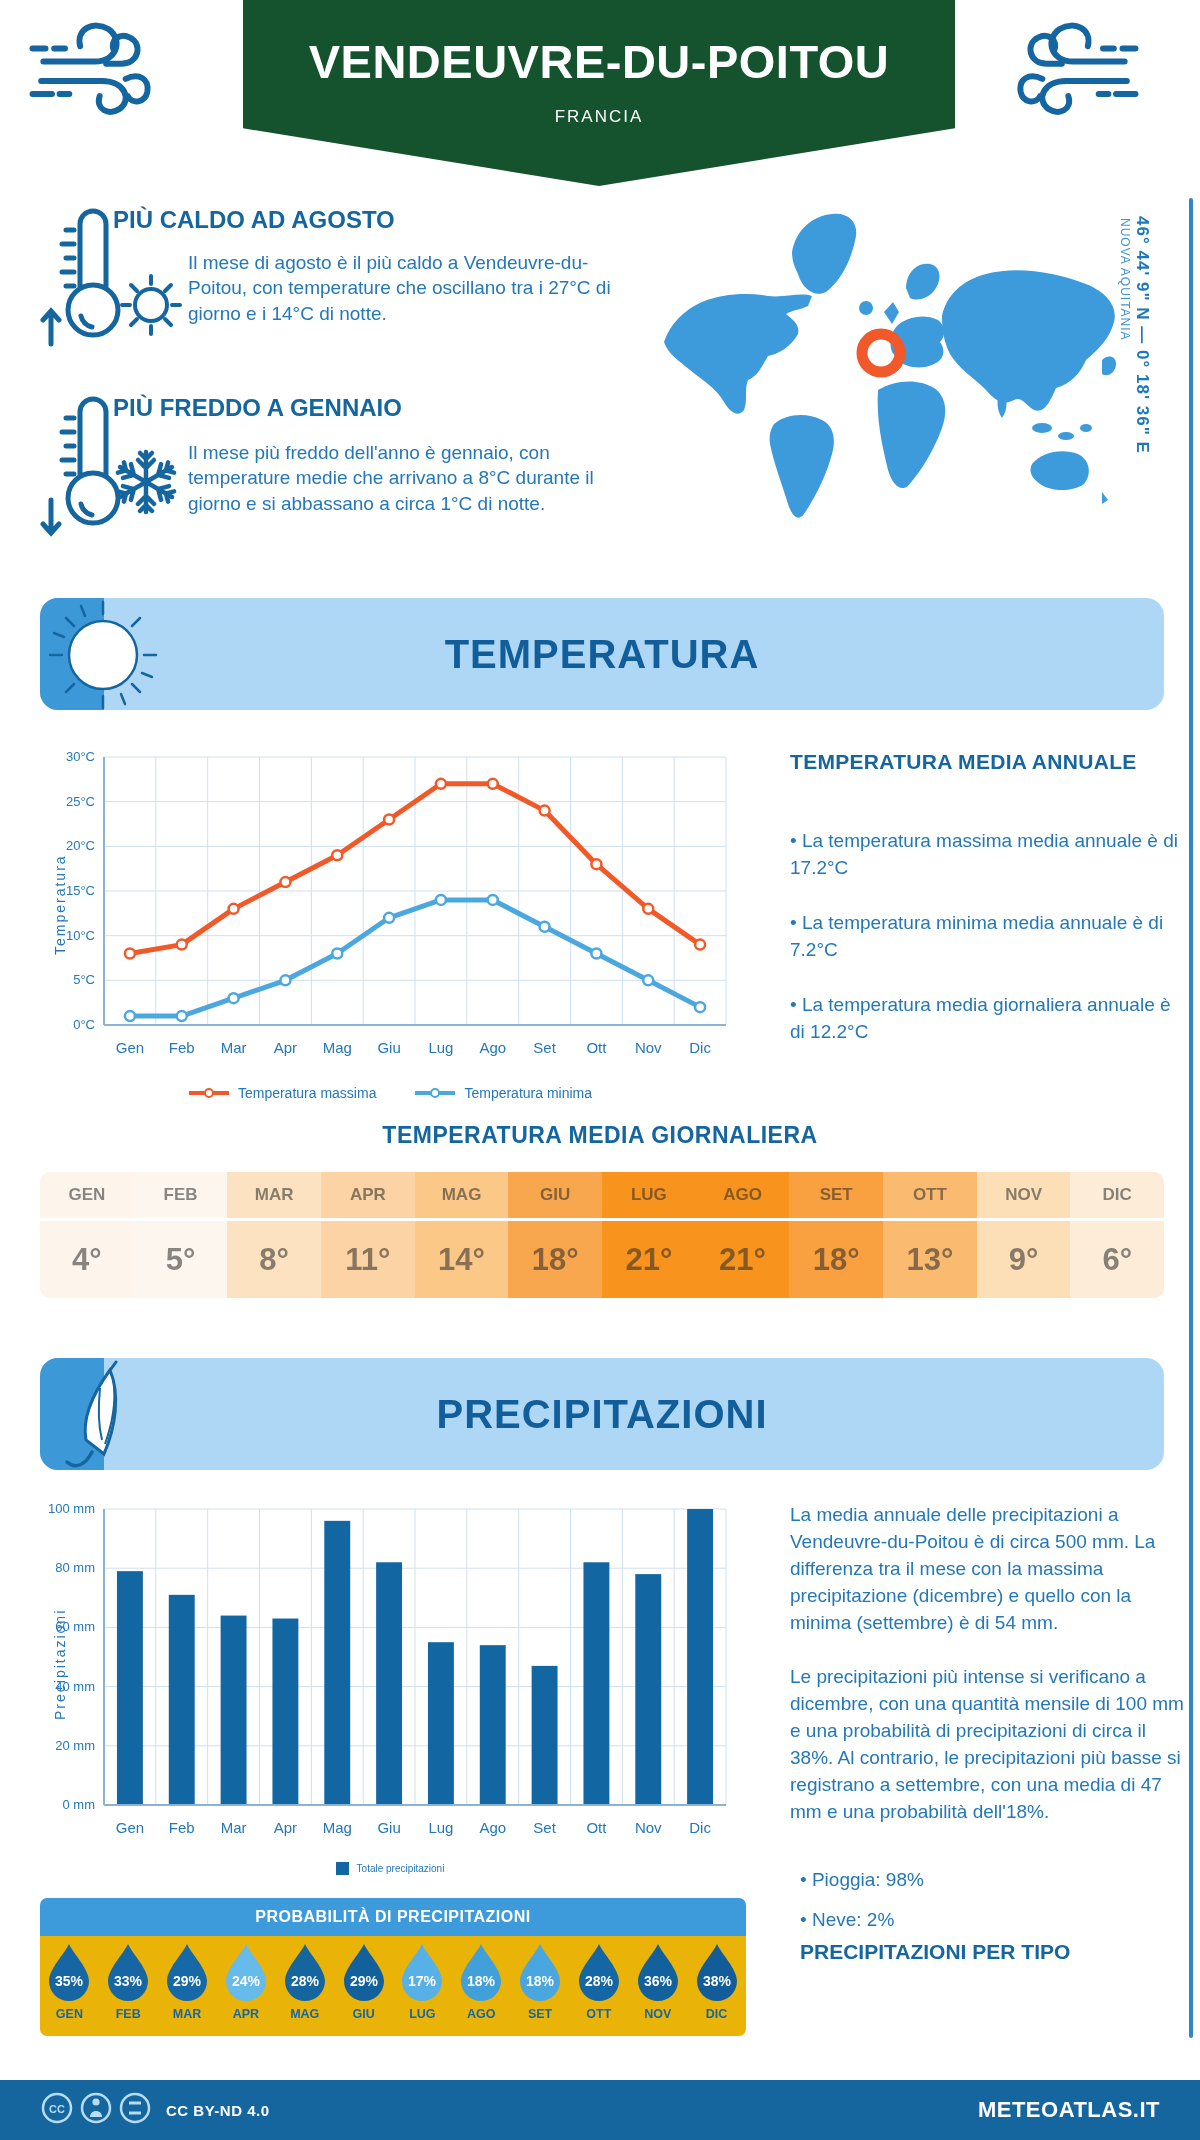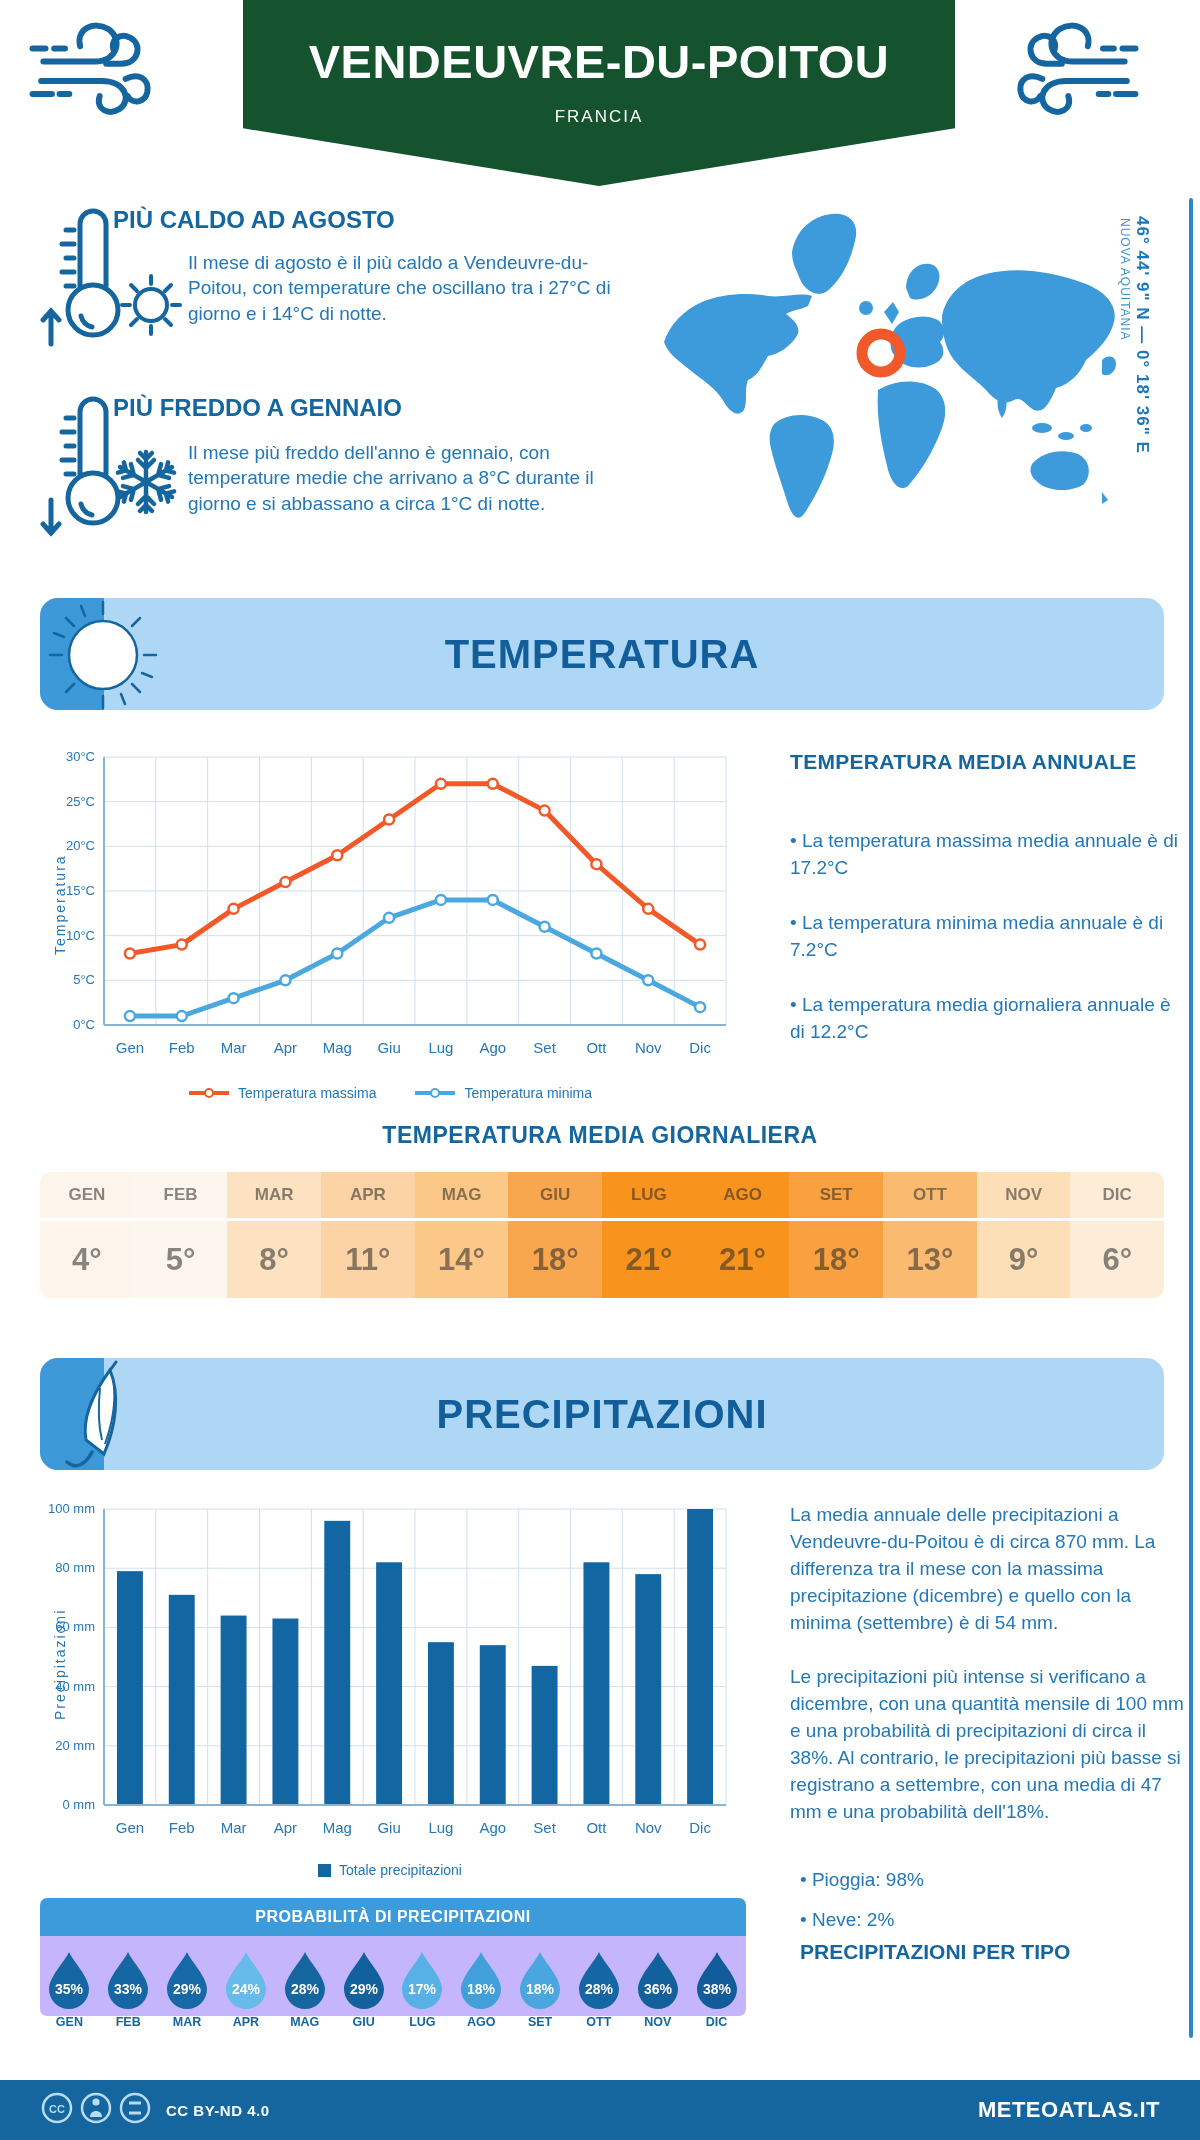"La media annuale delle precipitazioni" p { text: 870 -> 500 }
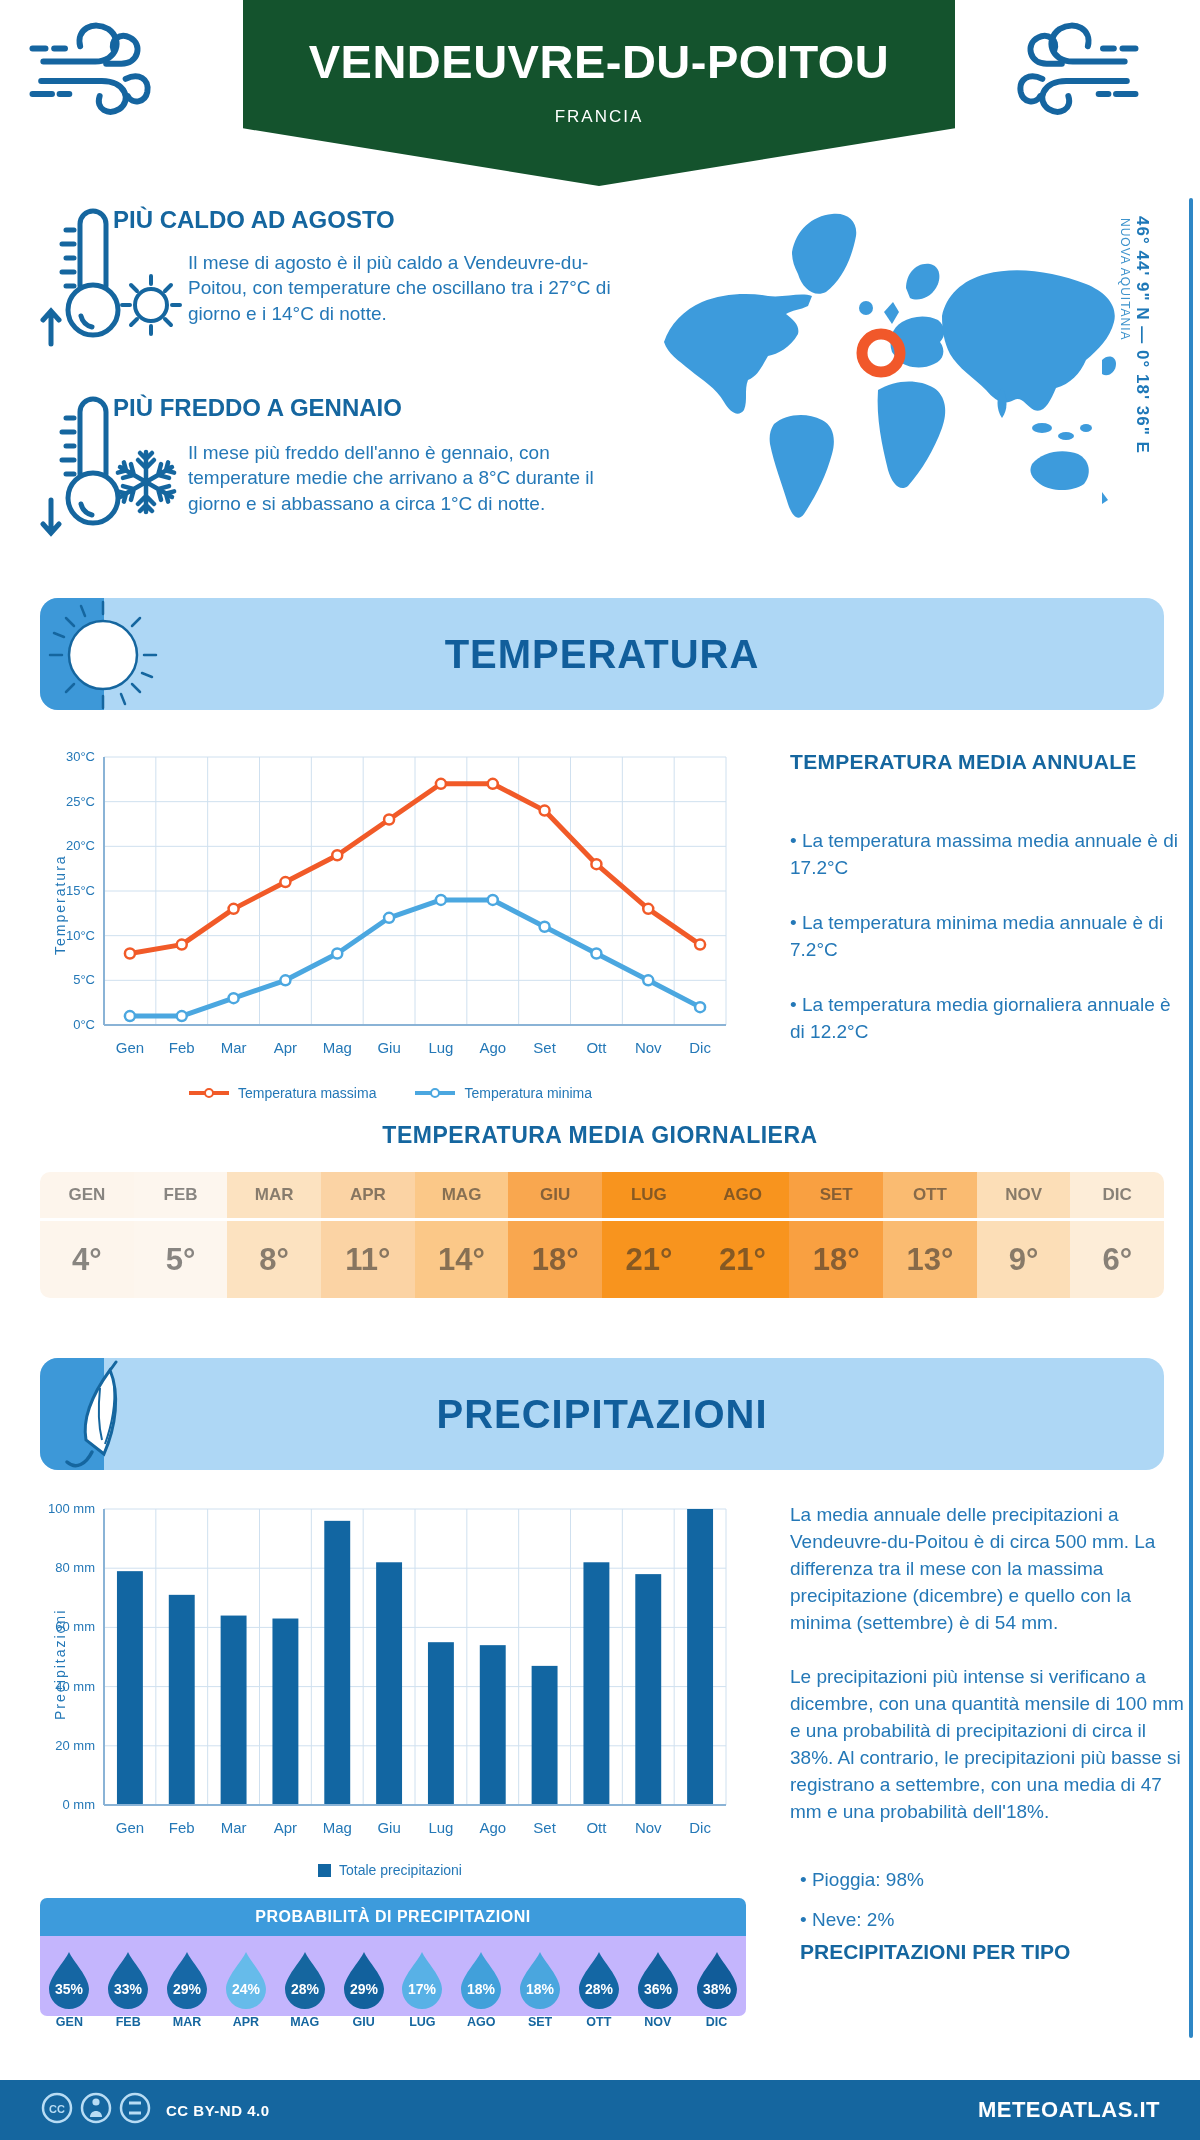"Totale precipitazioni" div.legend-row { font-size: 14px -> 10px }
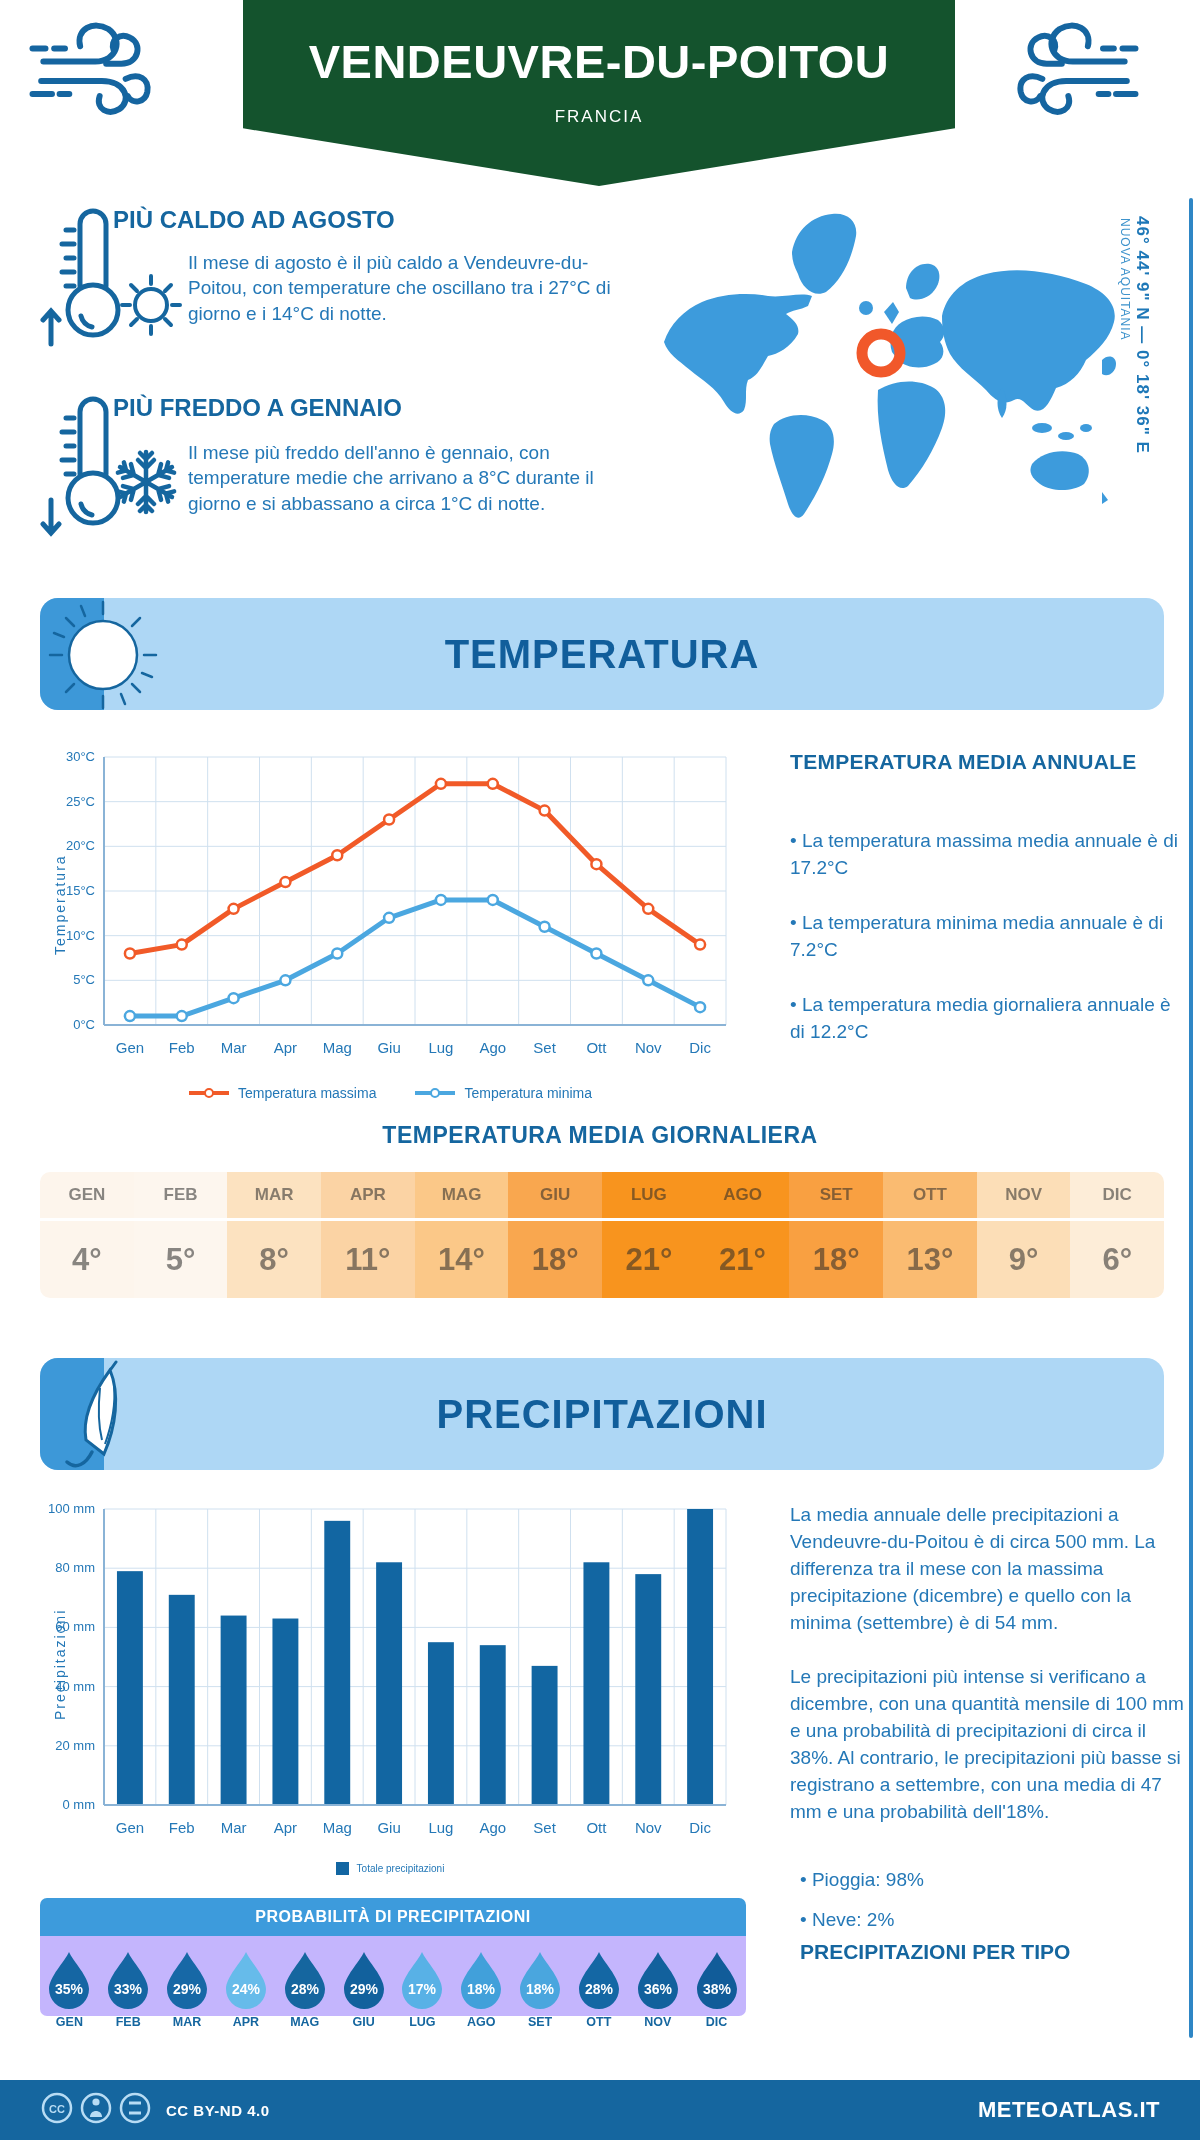"35%" .prob-body { background: #c4b5fd -> #eab308; height: 80px -> 100px; padding-top: 15px -> 7px }
